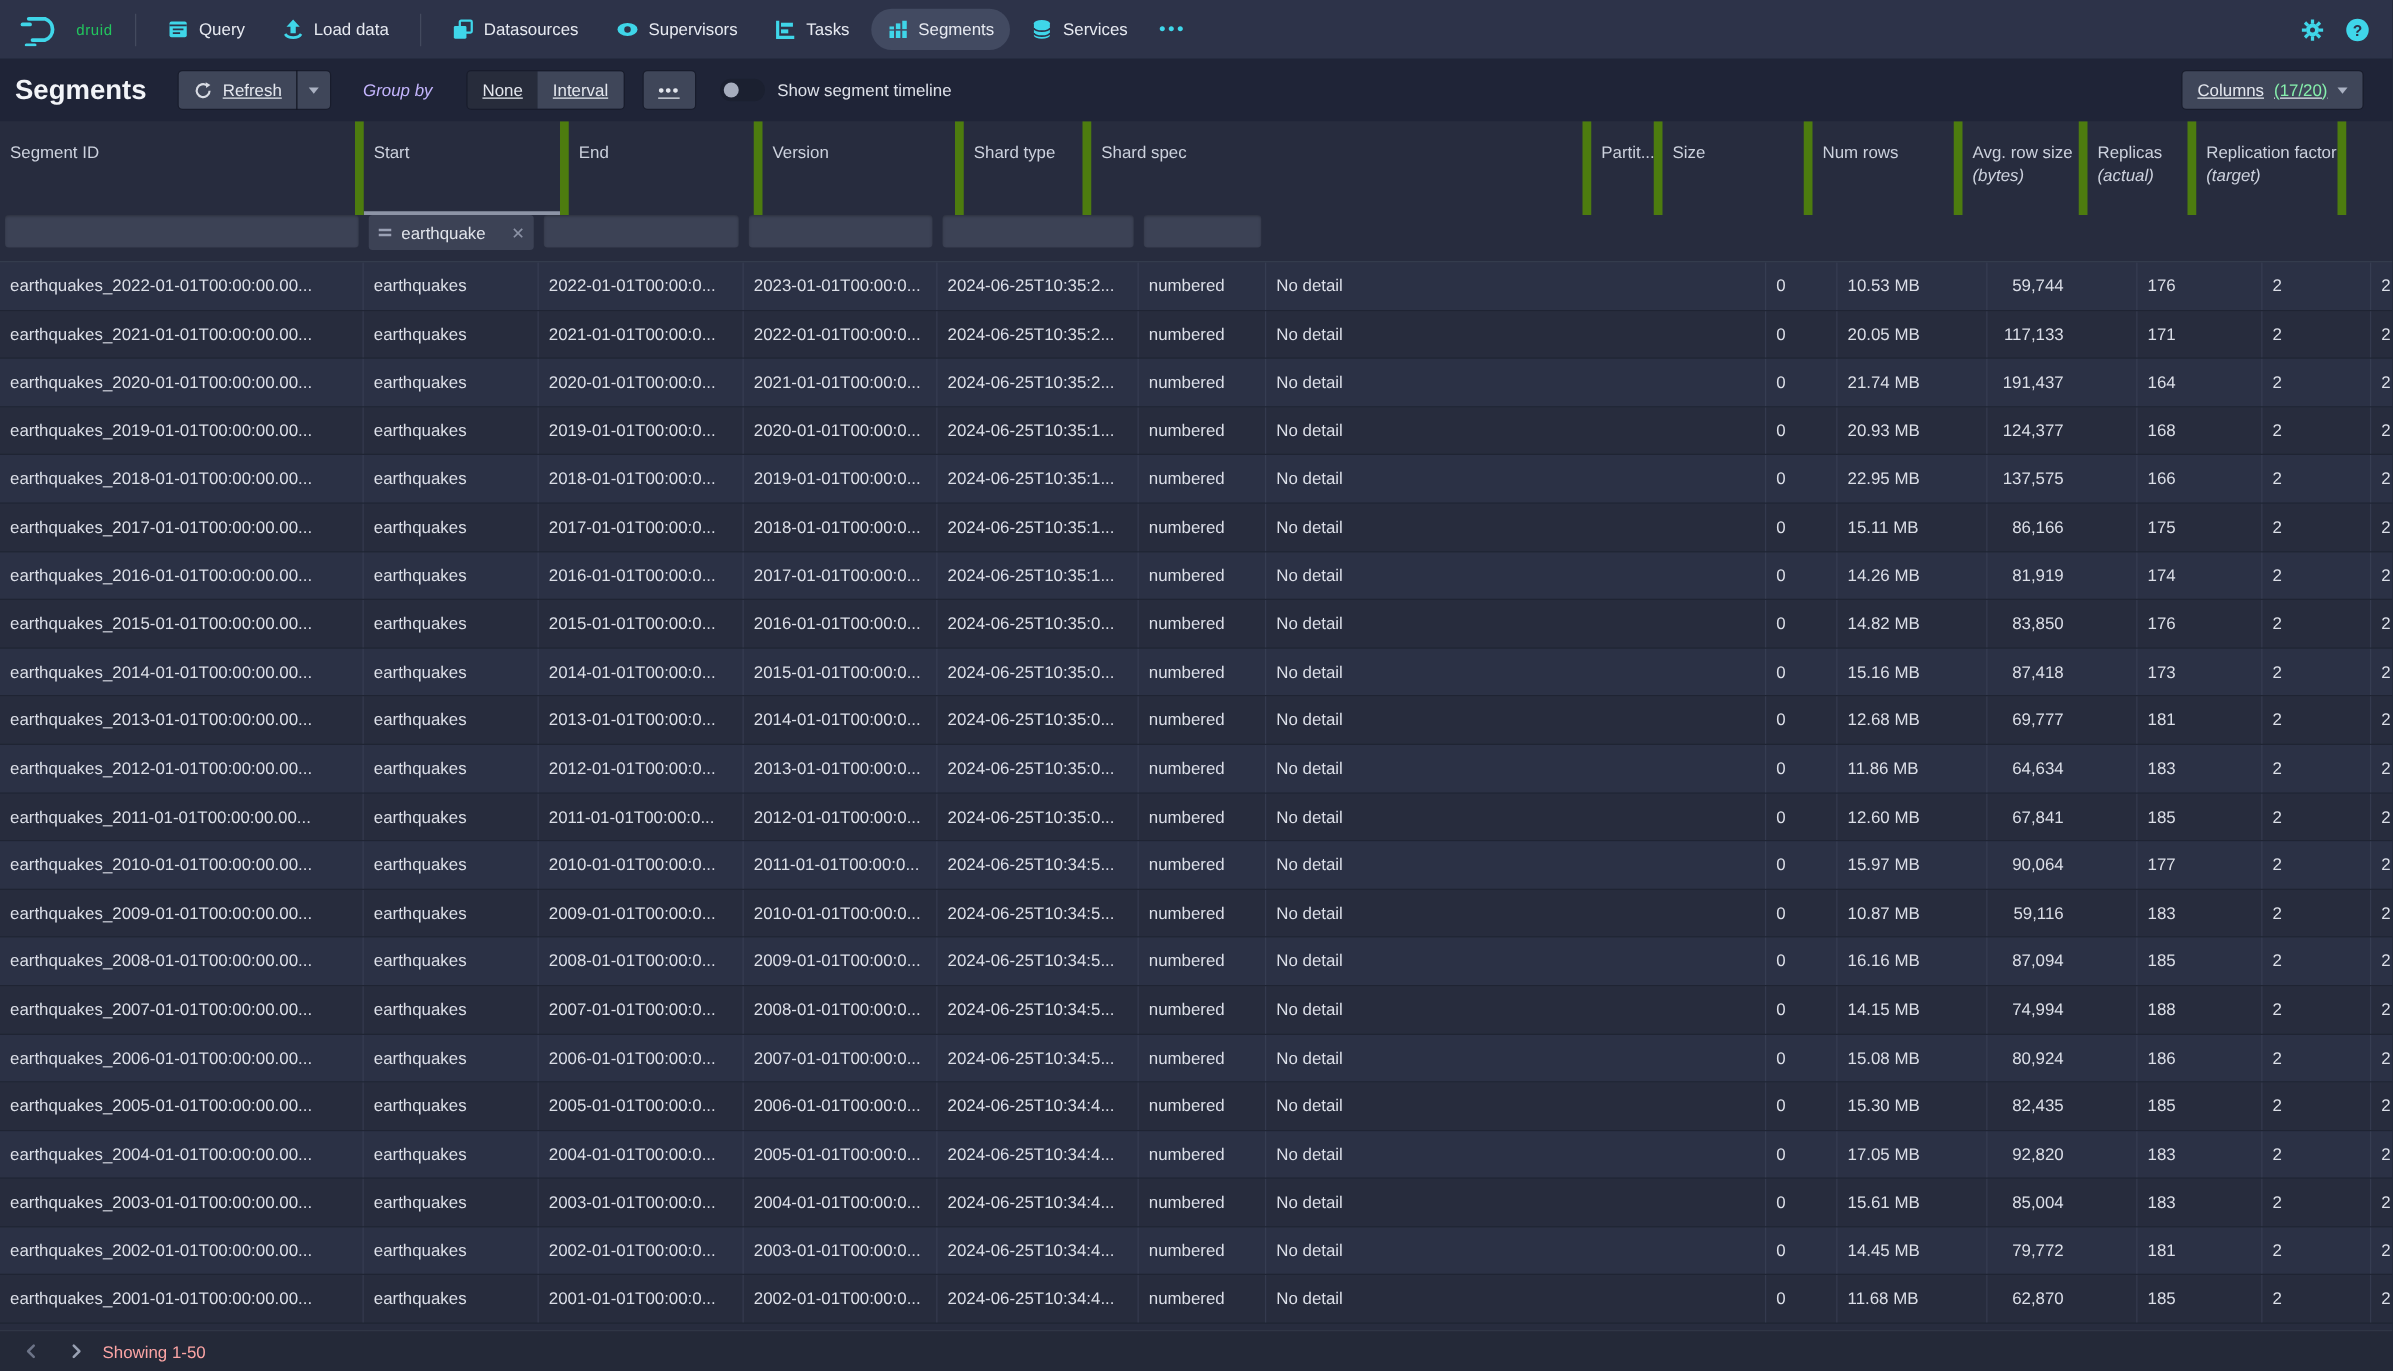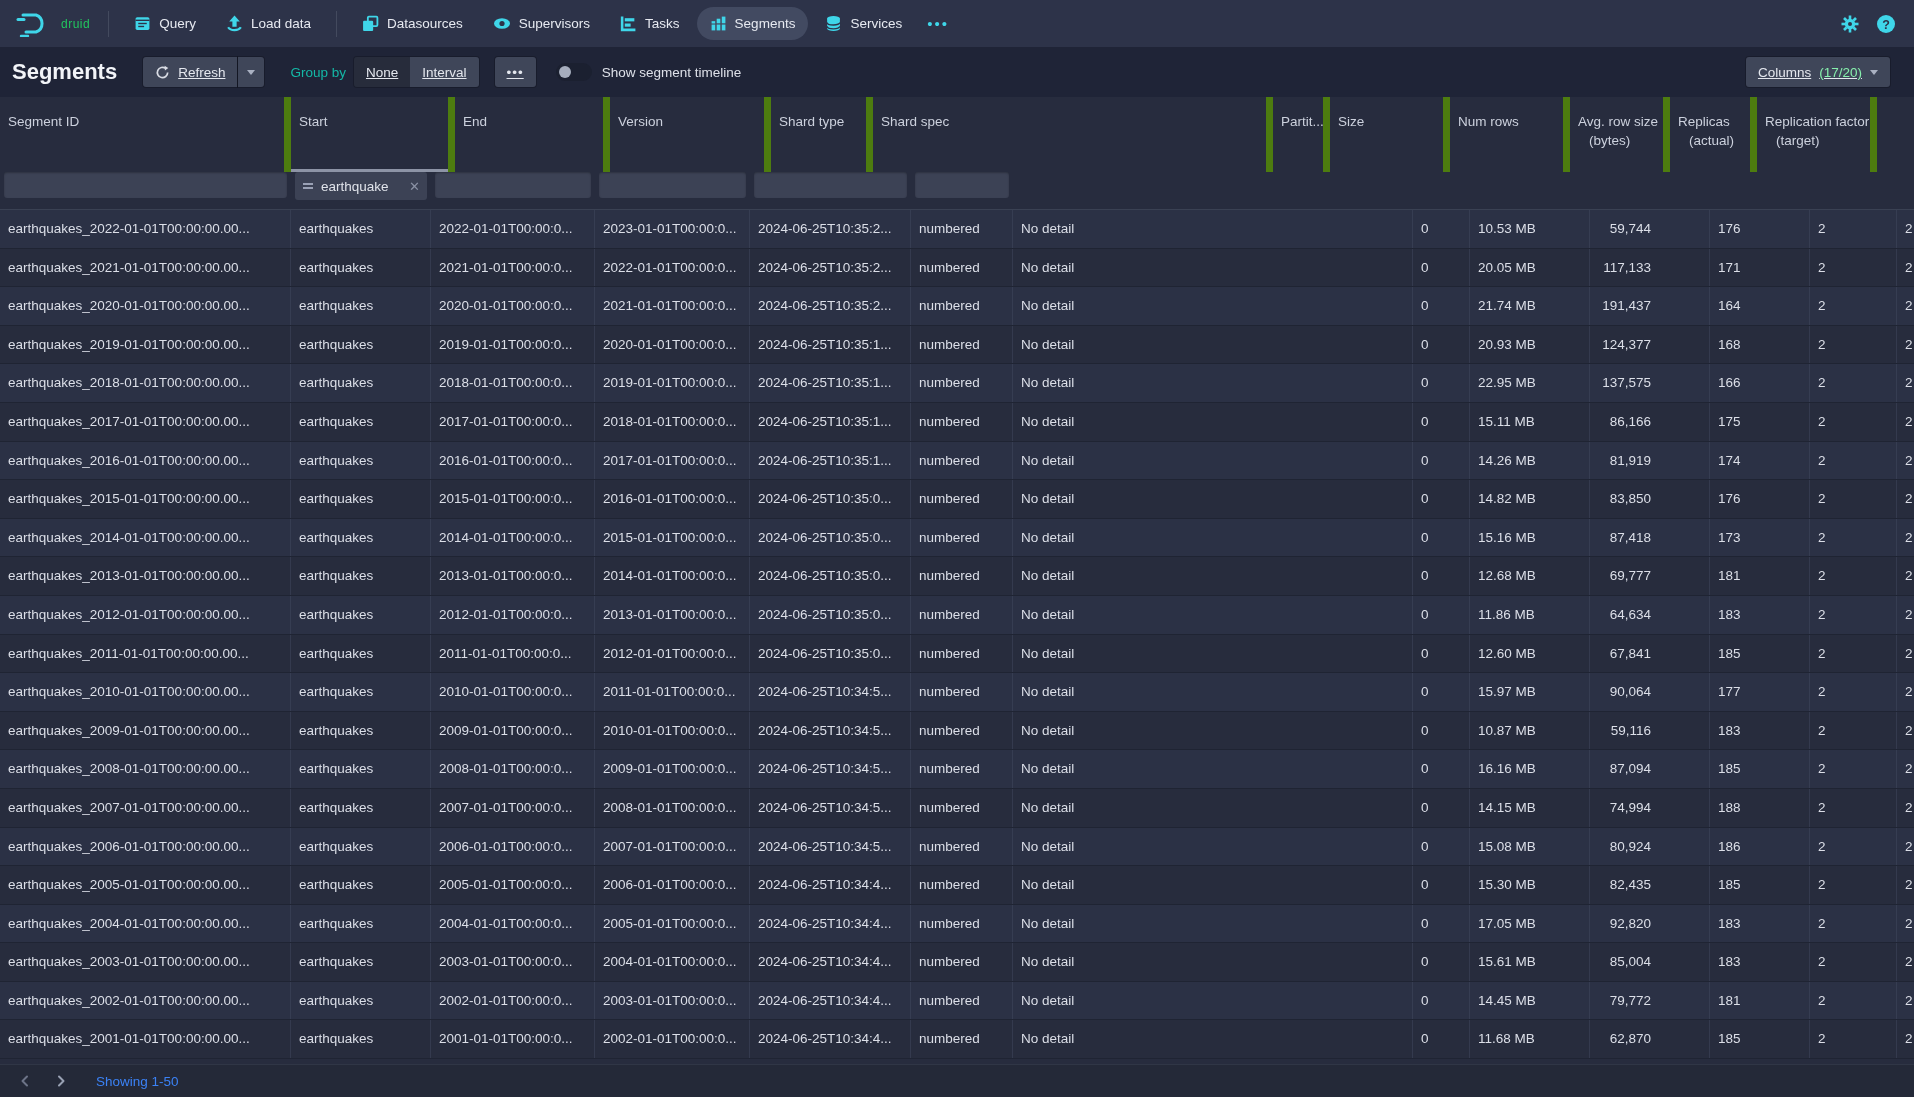"Group by" .groupby-label { color: #14b8a6 -> #c4b5fd; font-style: none -> italic; margin: 0 8px 0 26px -> 0 28px 0 26px }
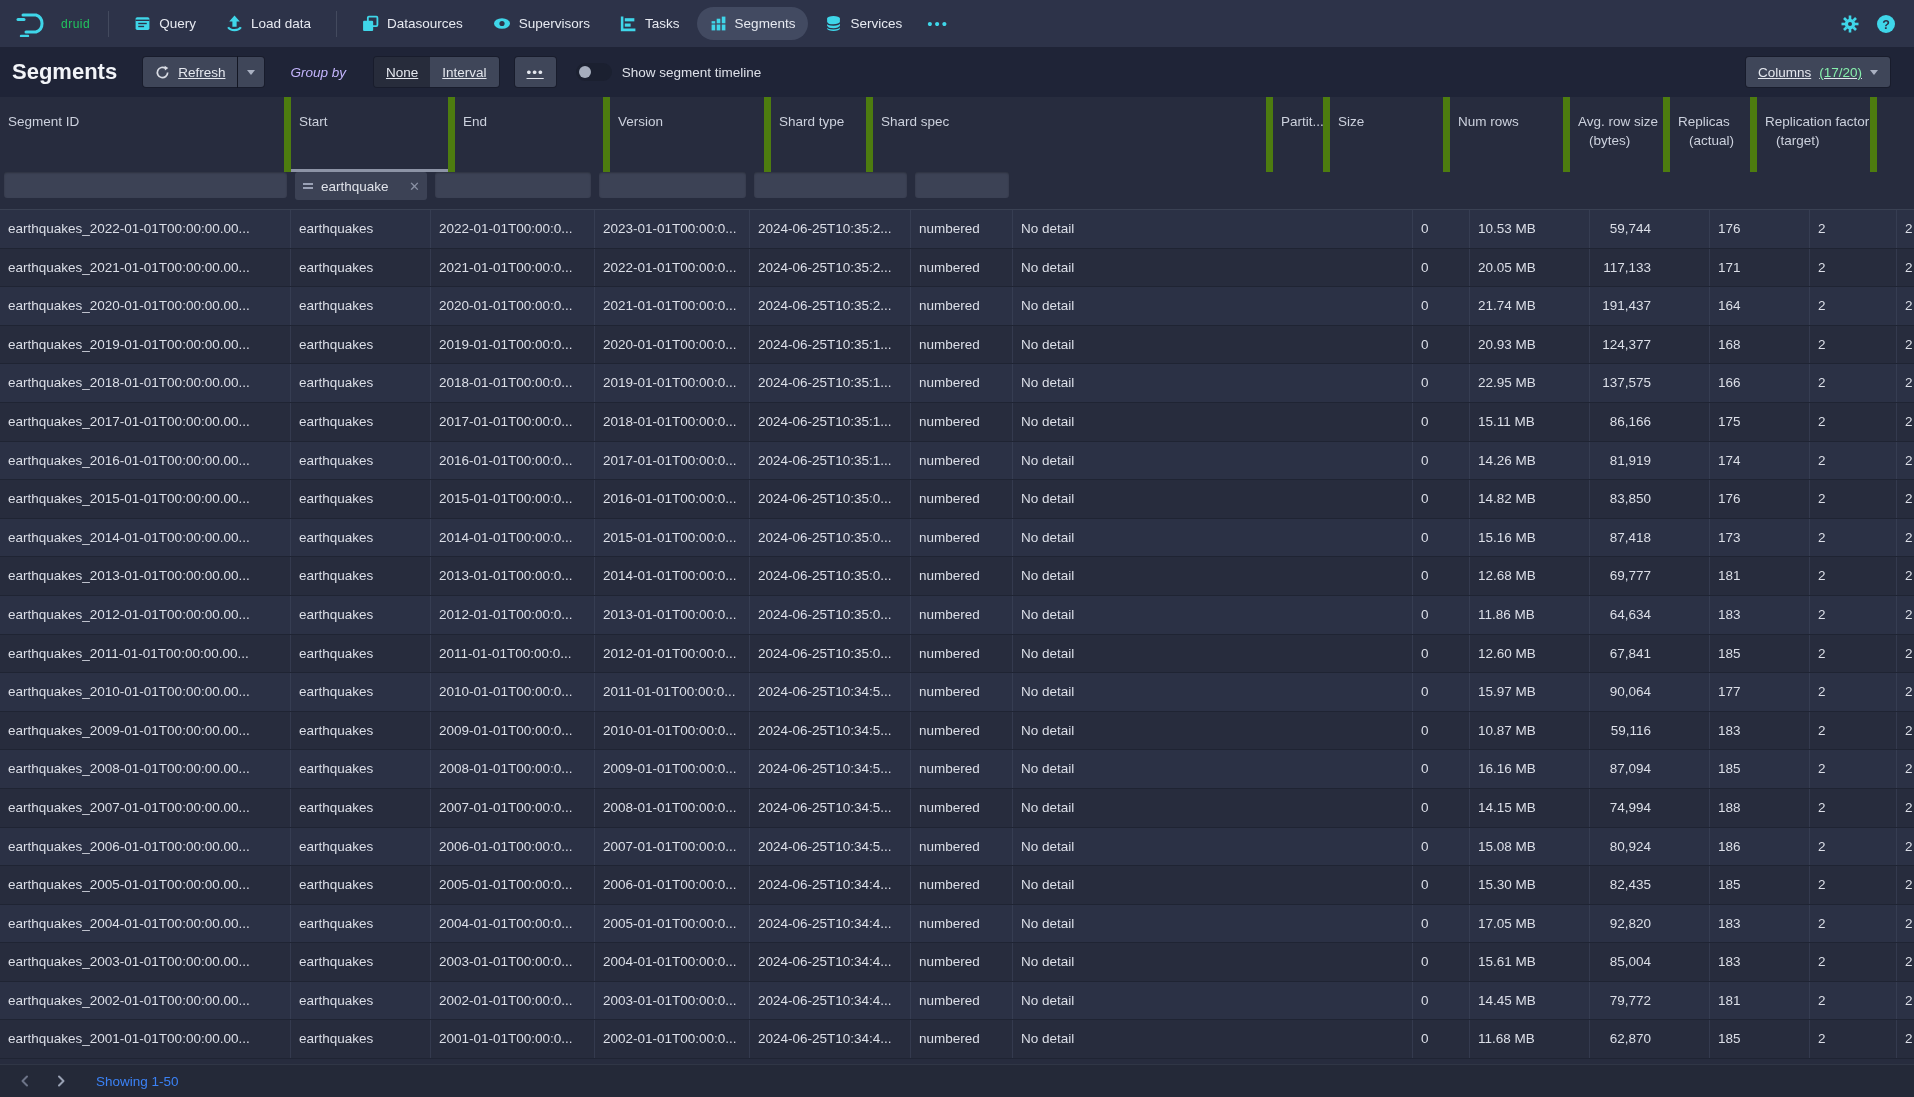"(bytes)" .t-head .cell .lbl2 { font-style: none -> italic; margin-left: 11px -> none }
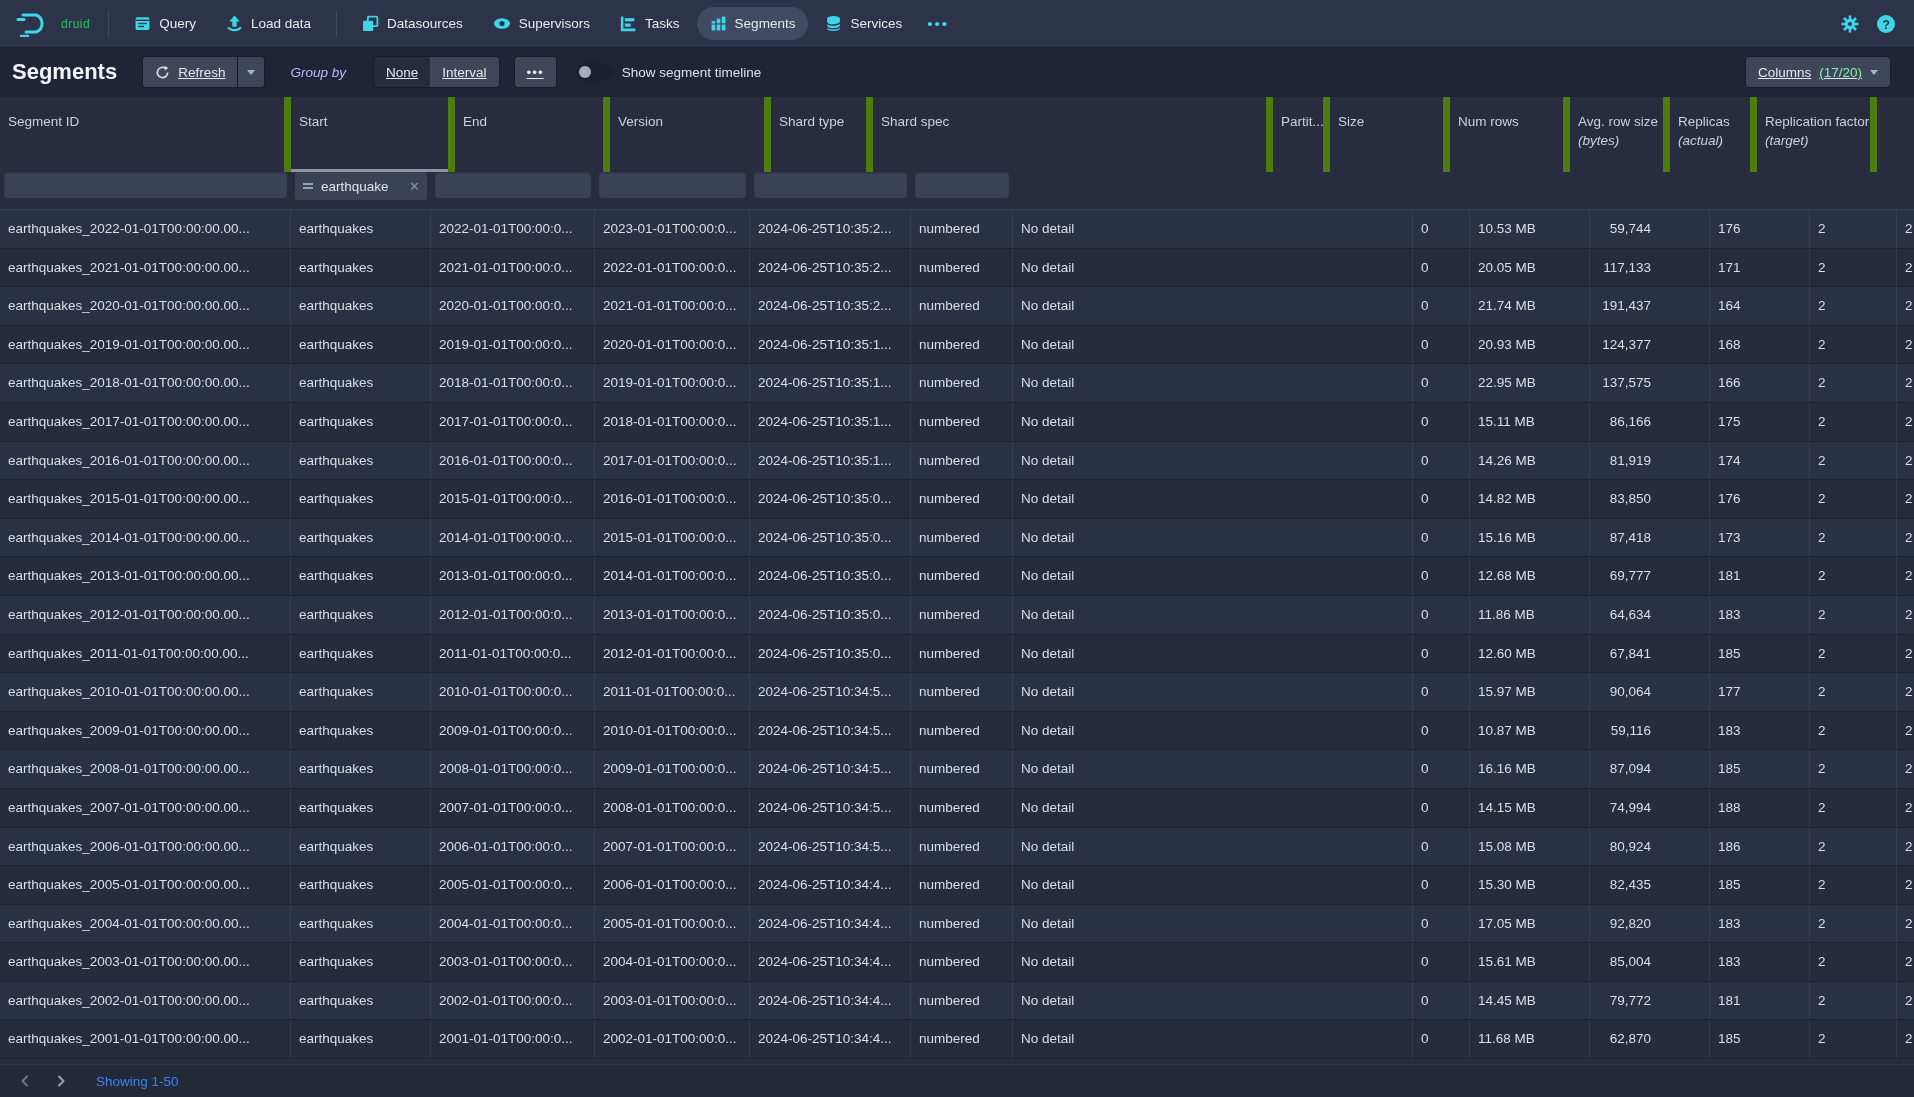"Showing 1-50" .pager-info { color: #3b82f6 -> #fca5a5; margin-left: 14px -> none }
